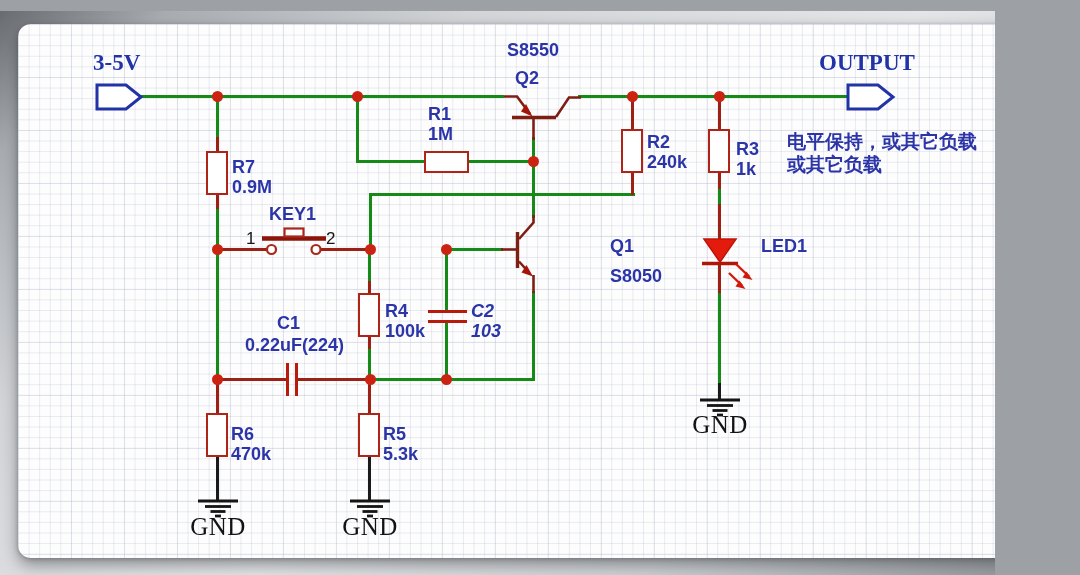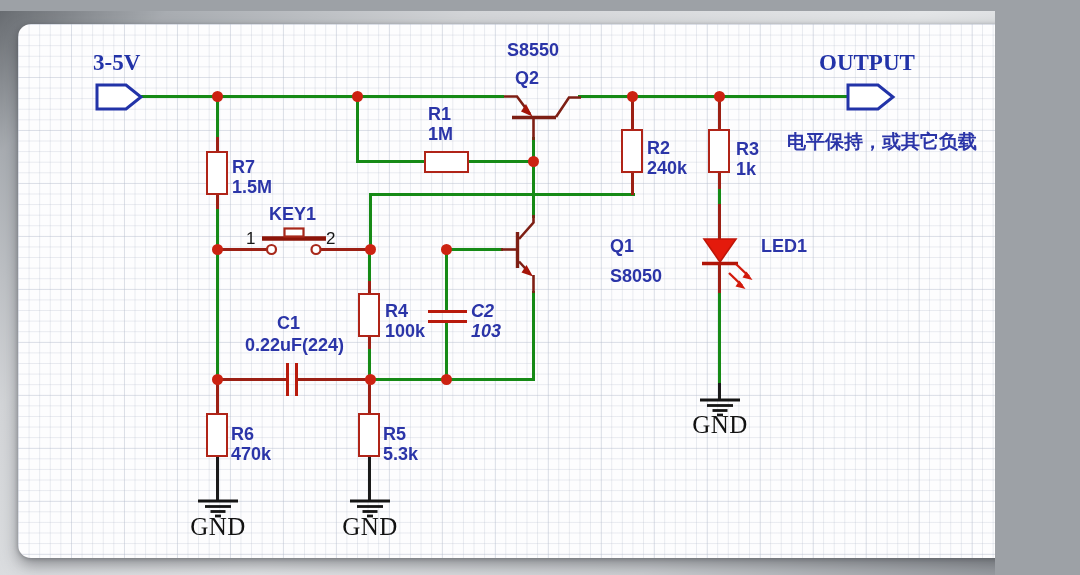"R2" div.lbl { top: 127px -> 121px }
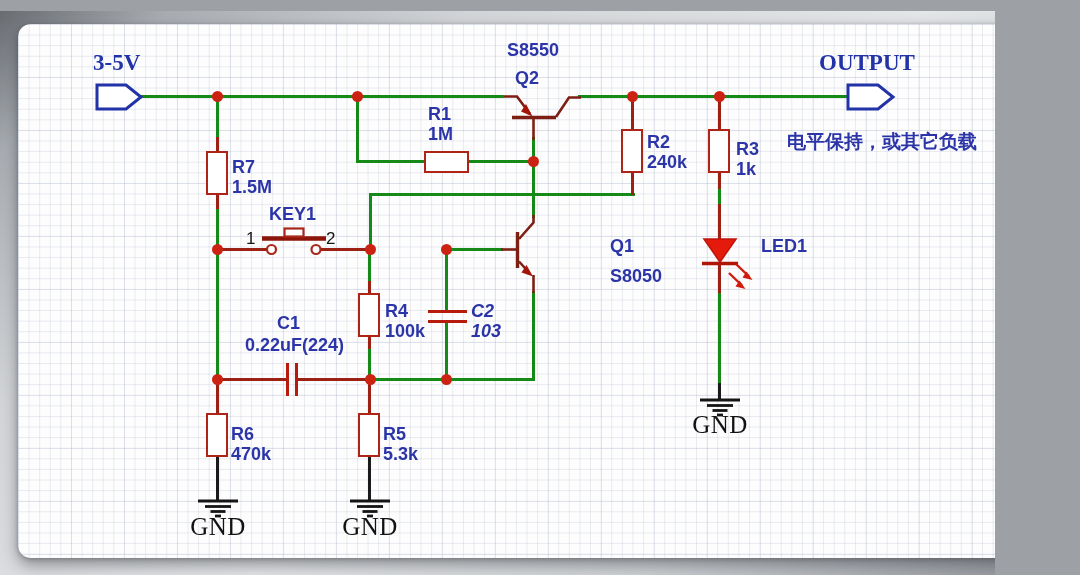"或其它负载" div { html: none -> <div>或其它负载</div> }
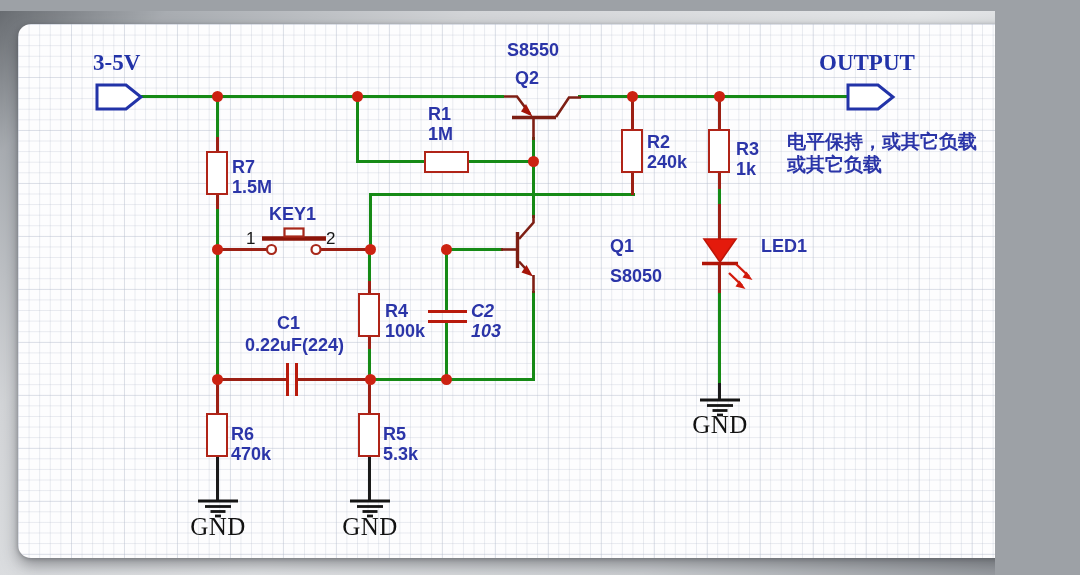"1.5M" div { text: 1.5M -> 0.9M }
